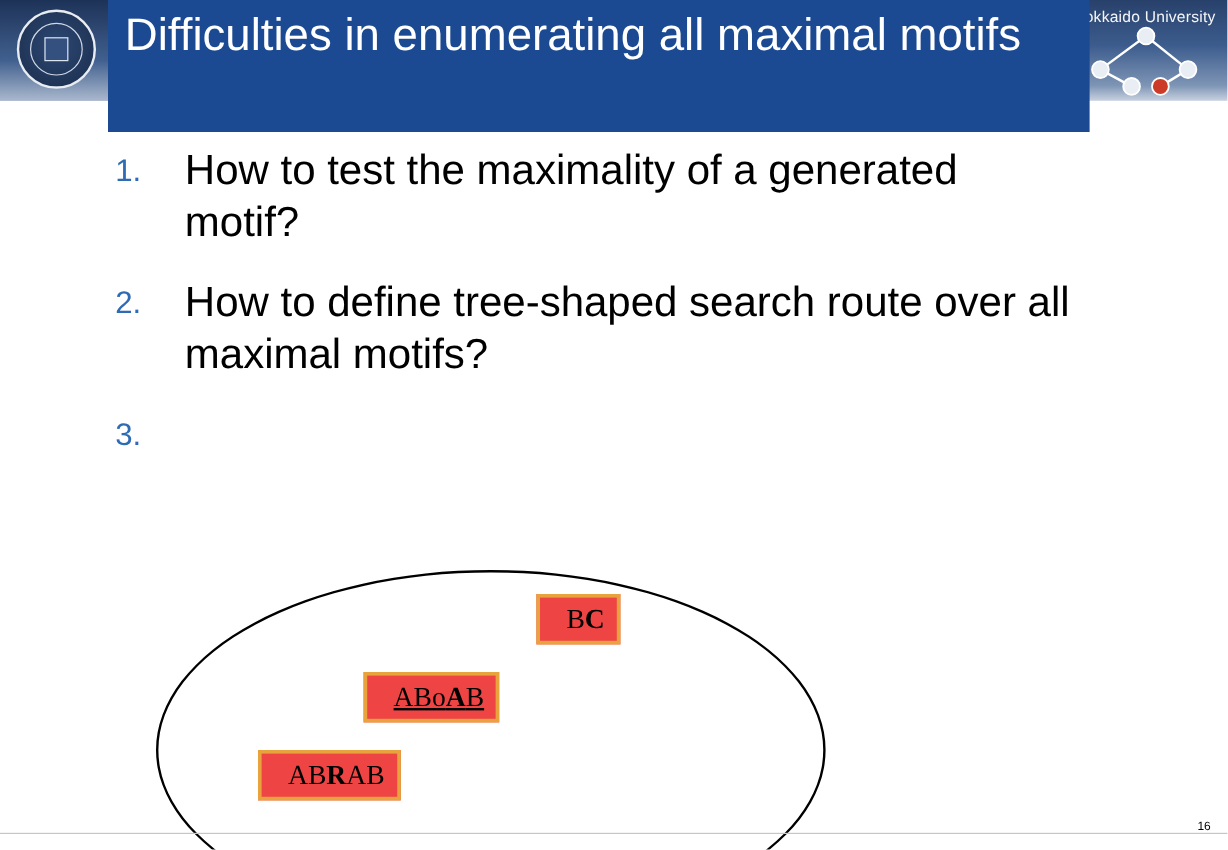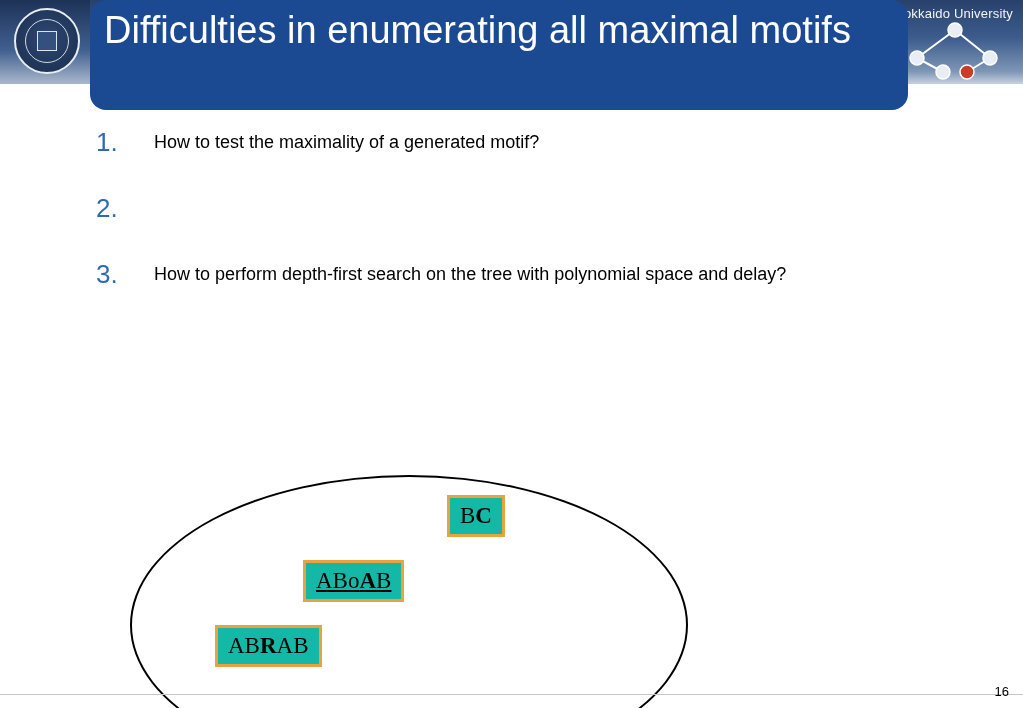"Difficulties in enumerating all maximal" .title-bar { border-radius: 16px -> none }
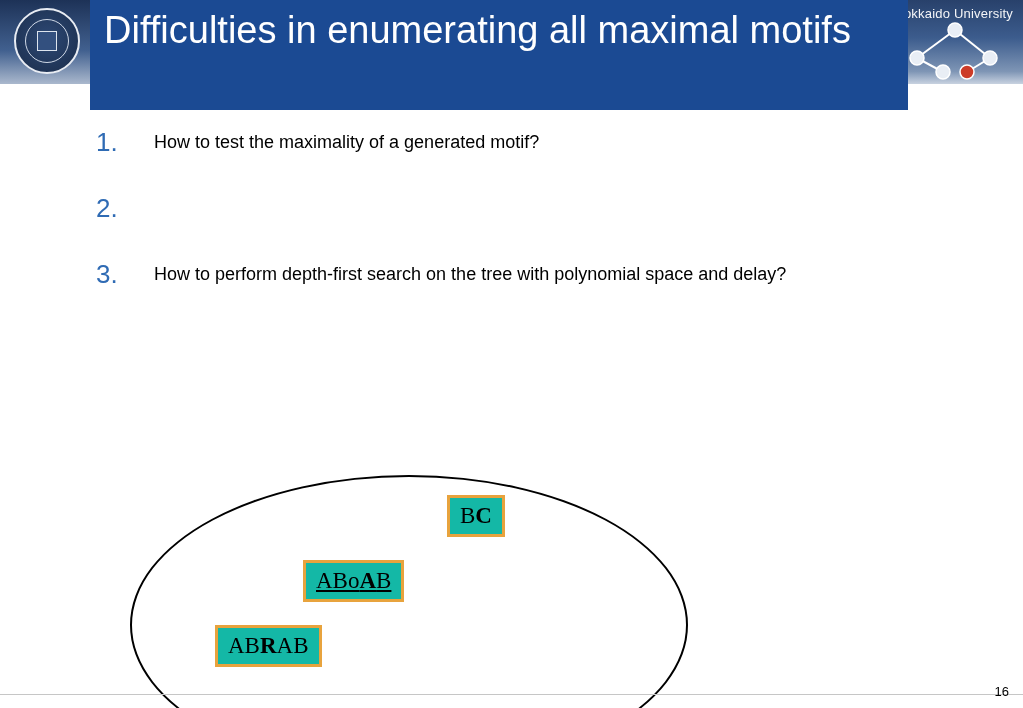"How to test the maximality" .item-text { font-size: 18px -> 35px }
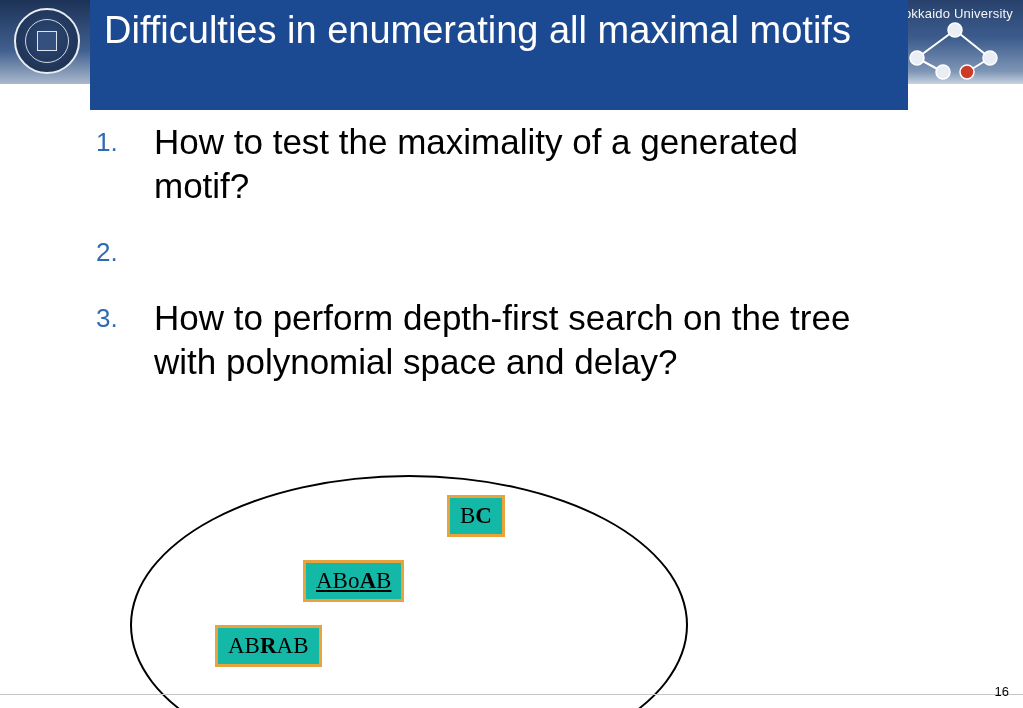"How to define tree-shaped search" span.item-text { html: none -> <span>How to define tree-shaped search route over all maximal motifs?</span> }
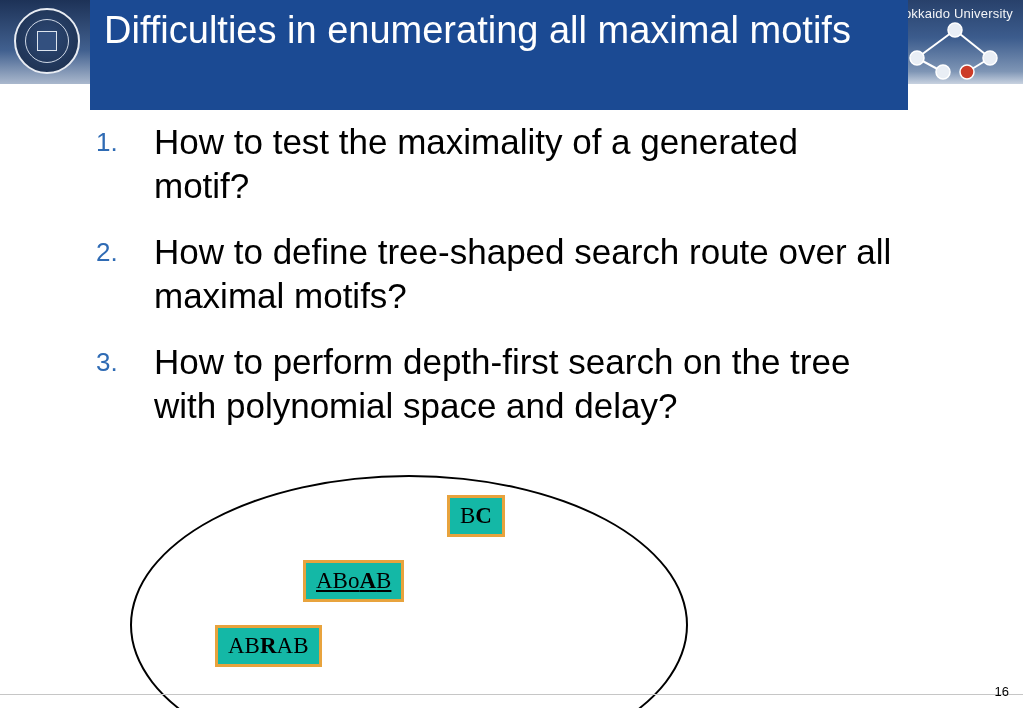"How to perform depth-first search" span.item-text { html: <span>How to perform depth-first search on the tree with polynomial space and delay?</span> -> none }
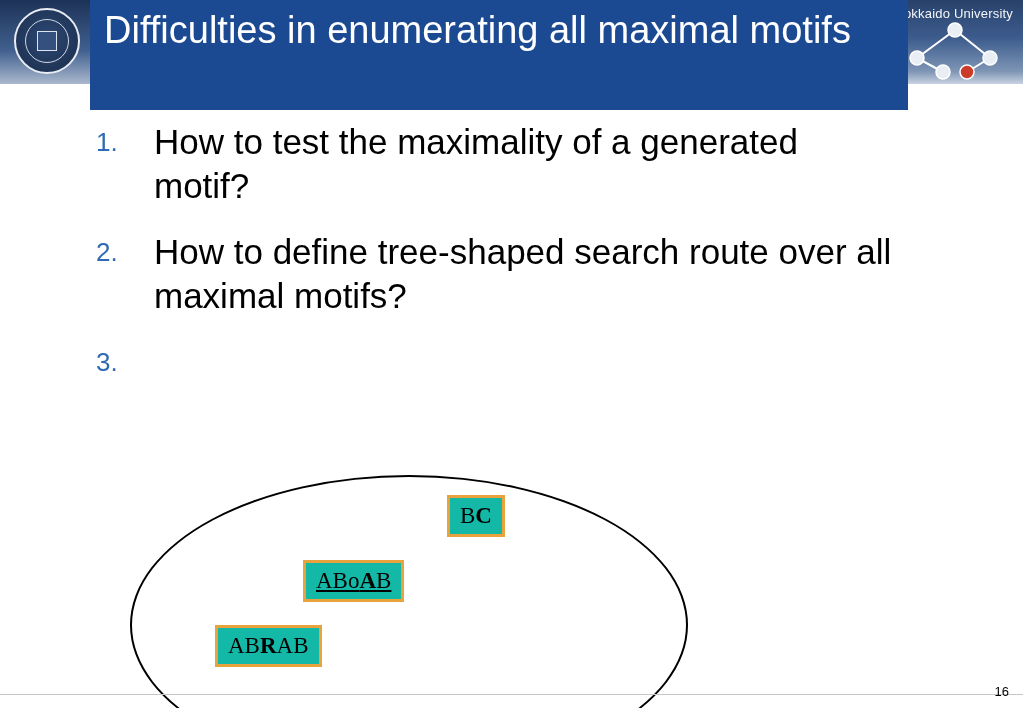"BC" .motif-box { background: #14b8a6 -> #ef4444; padding: 6px 10px 7px 10px -> 6px 10px 7px 22px }
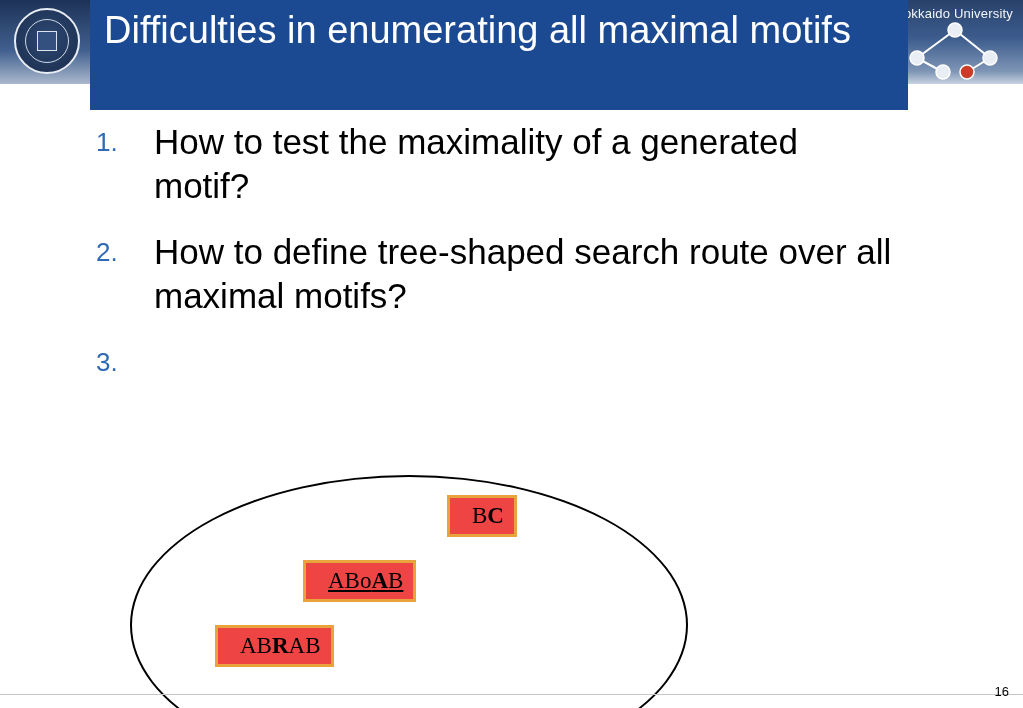"16" .page-num { font-size: 13px -> 10px }
